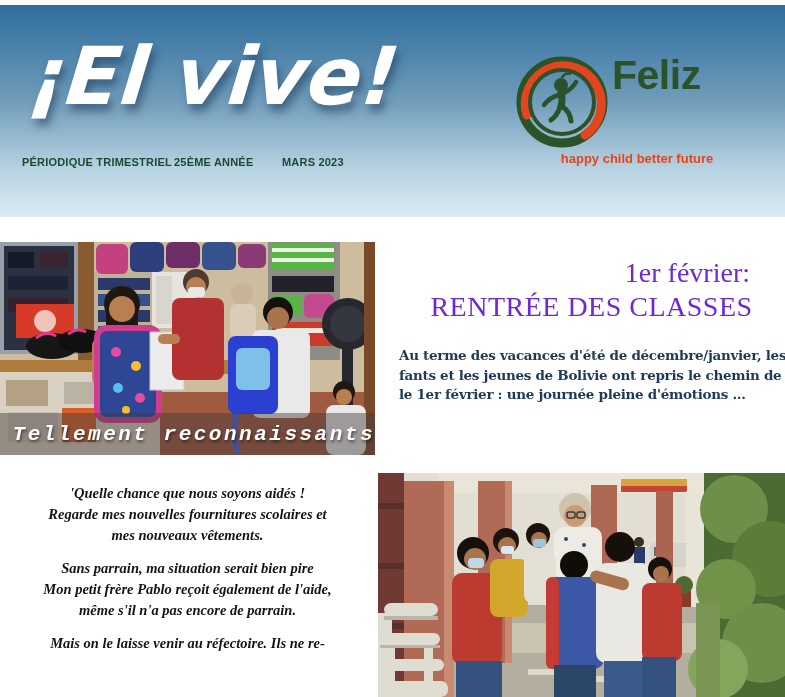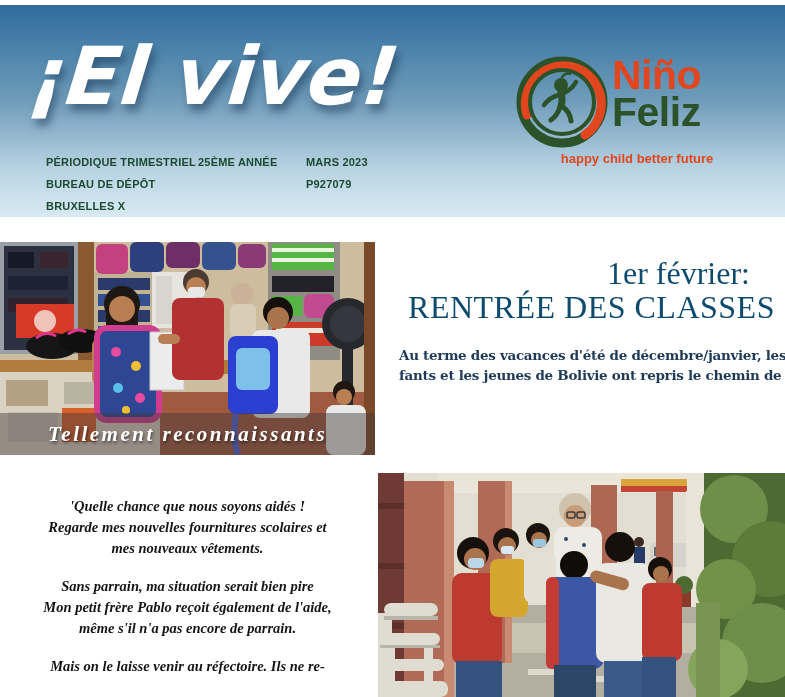"Niño" div.logo-nino { html: <div>Niño</div> -> none }
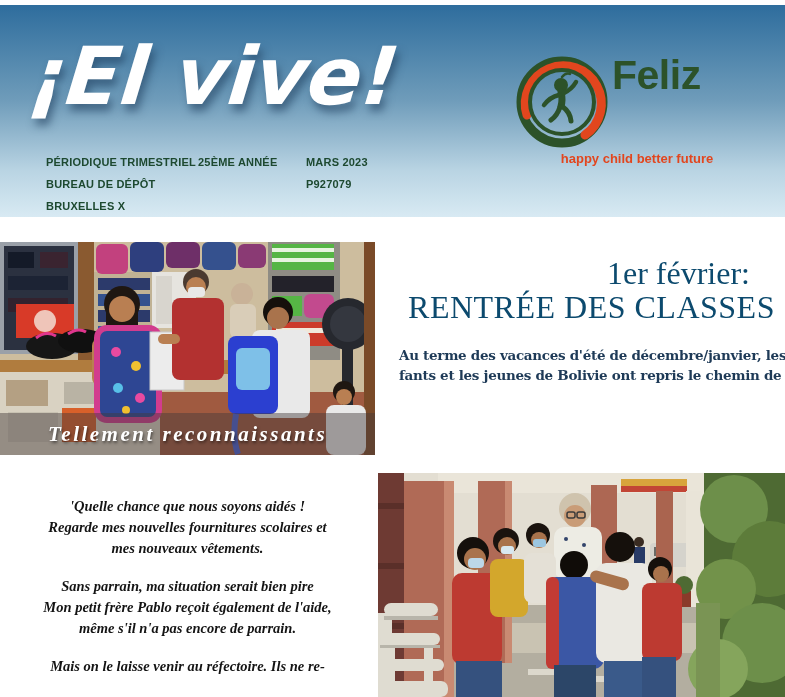"PÉRIODIQUE TRIMESTRIEL" .issue-row { margin-left: 24px -> none }
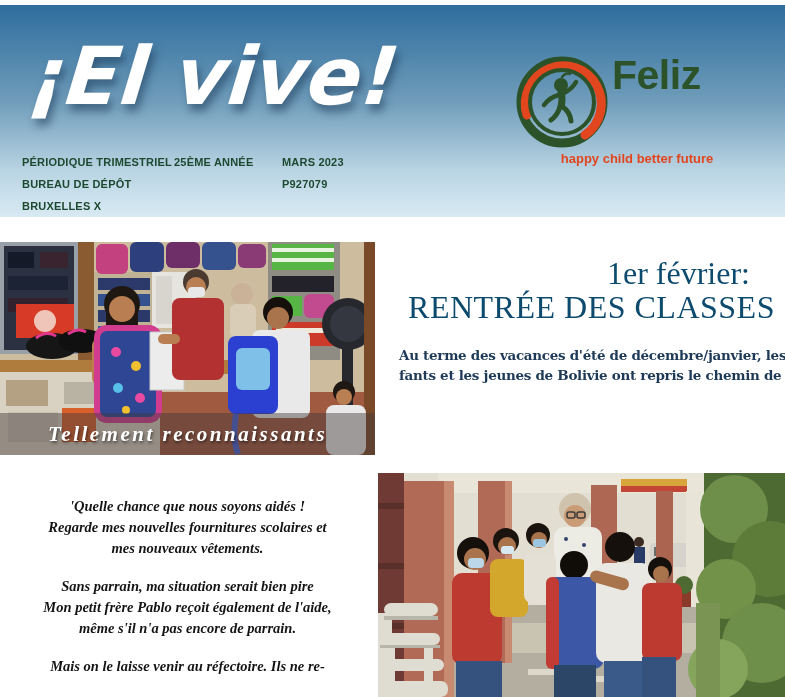"BUREAU DE DÉPÔT BRUXELLES X" div.issue-row { html: <div> <span>BUREAU DE DÉPÔT BRUXELLES X</span> <span></span> <span>P927079</span> </div> -> none }
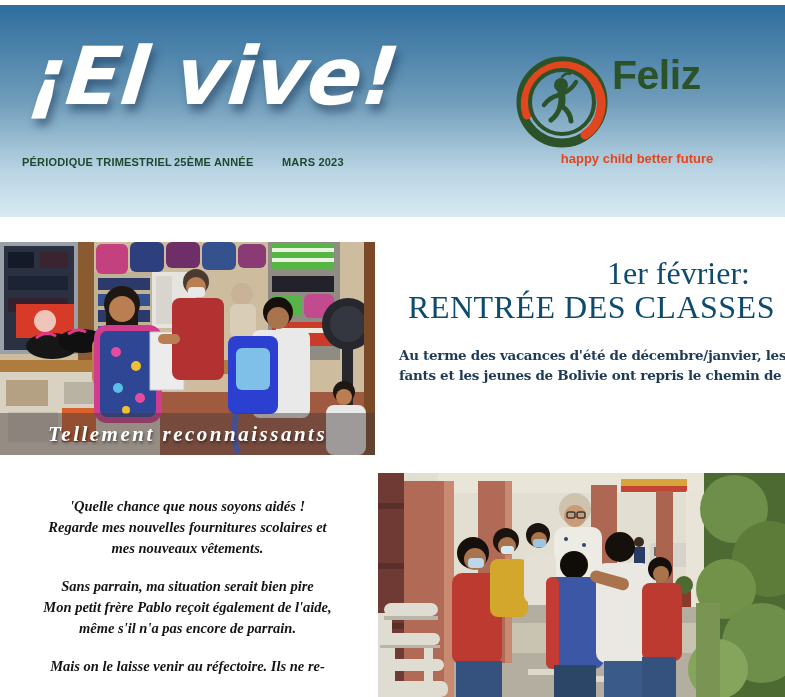"1er février:" .headline { color: #0c4a6e -> #6d28d9; font-size: 32px -> 28px }
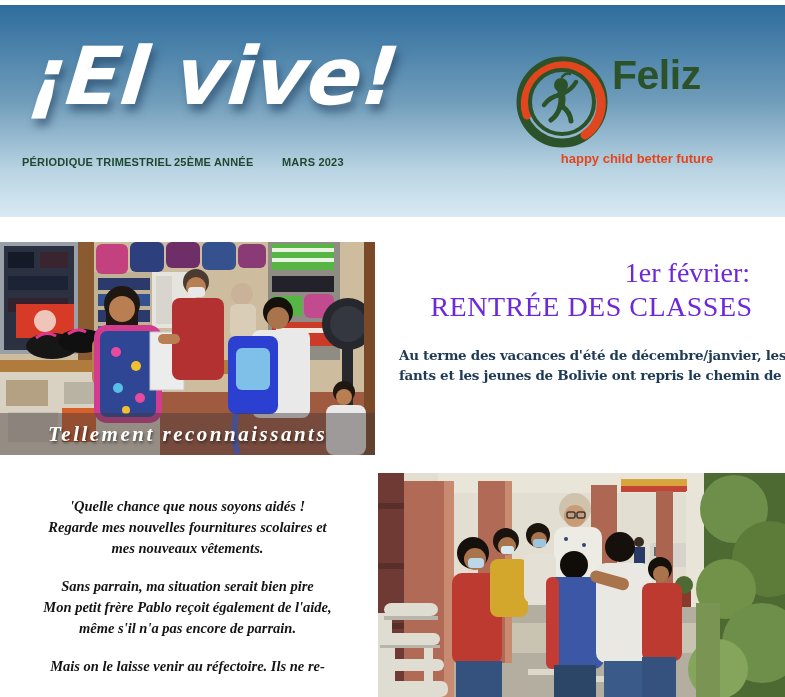"le 1er février : une" div { html: none -> <div>le 1er février : une journée pleine d'émotions ...</div> }
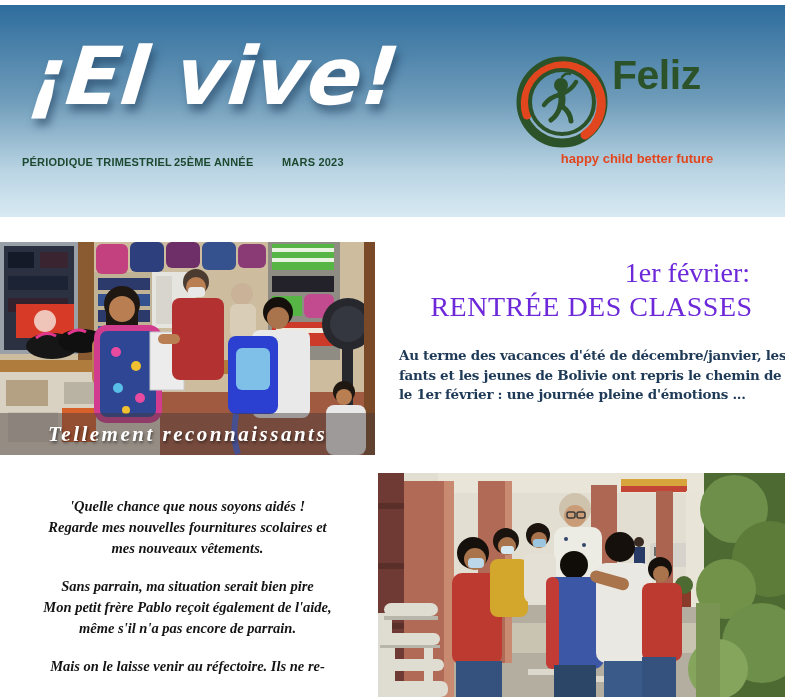"Tellement reconnaissants" .caption-text { font-family: Liberation Serif, serif -> Liberation Mono, monospace; text-align: center -> right }
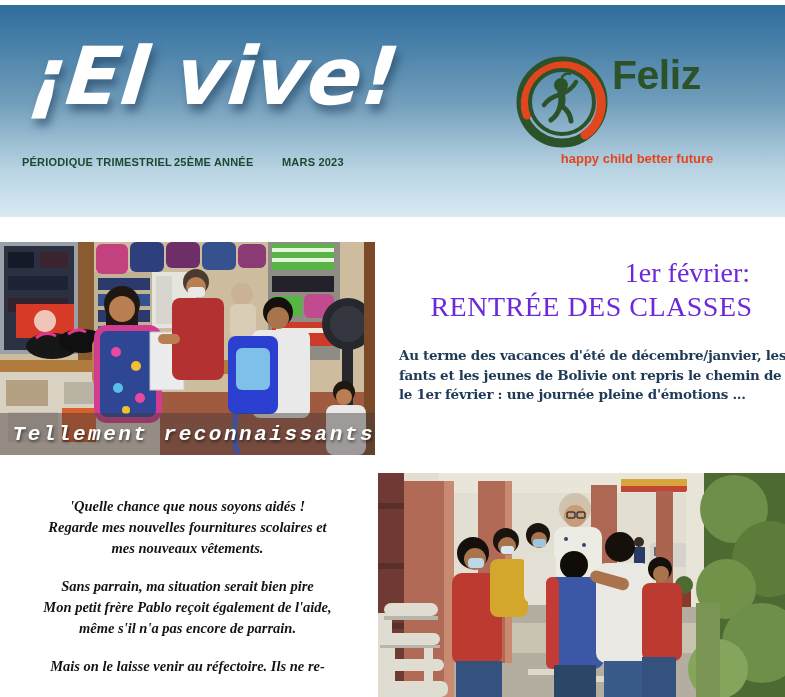"'Quelle chance que nous soyons" .testimonial .para { margin: 17px 0 12px 0 -> 4px 0 12px 0 }
